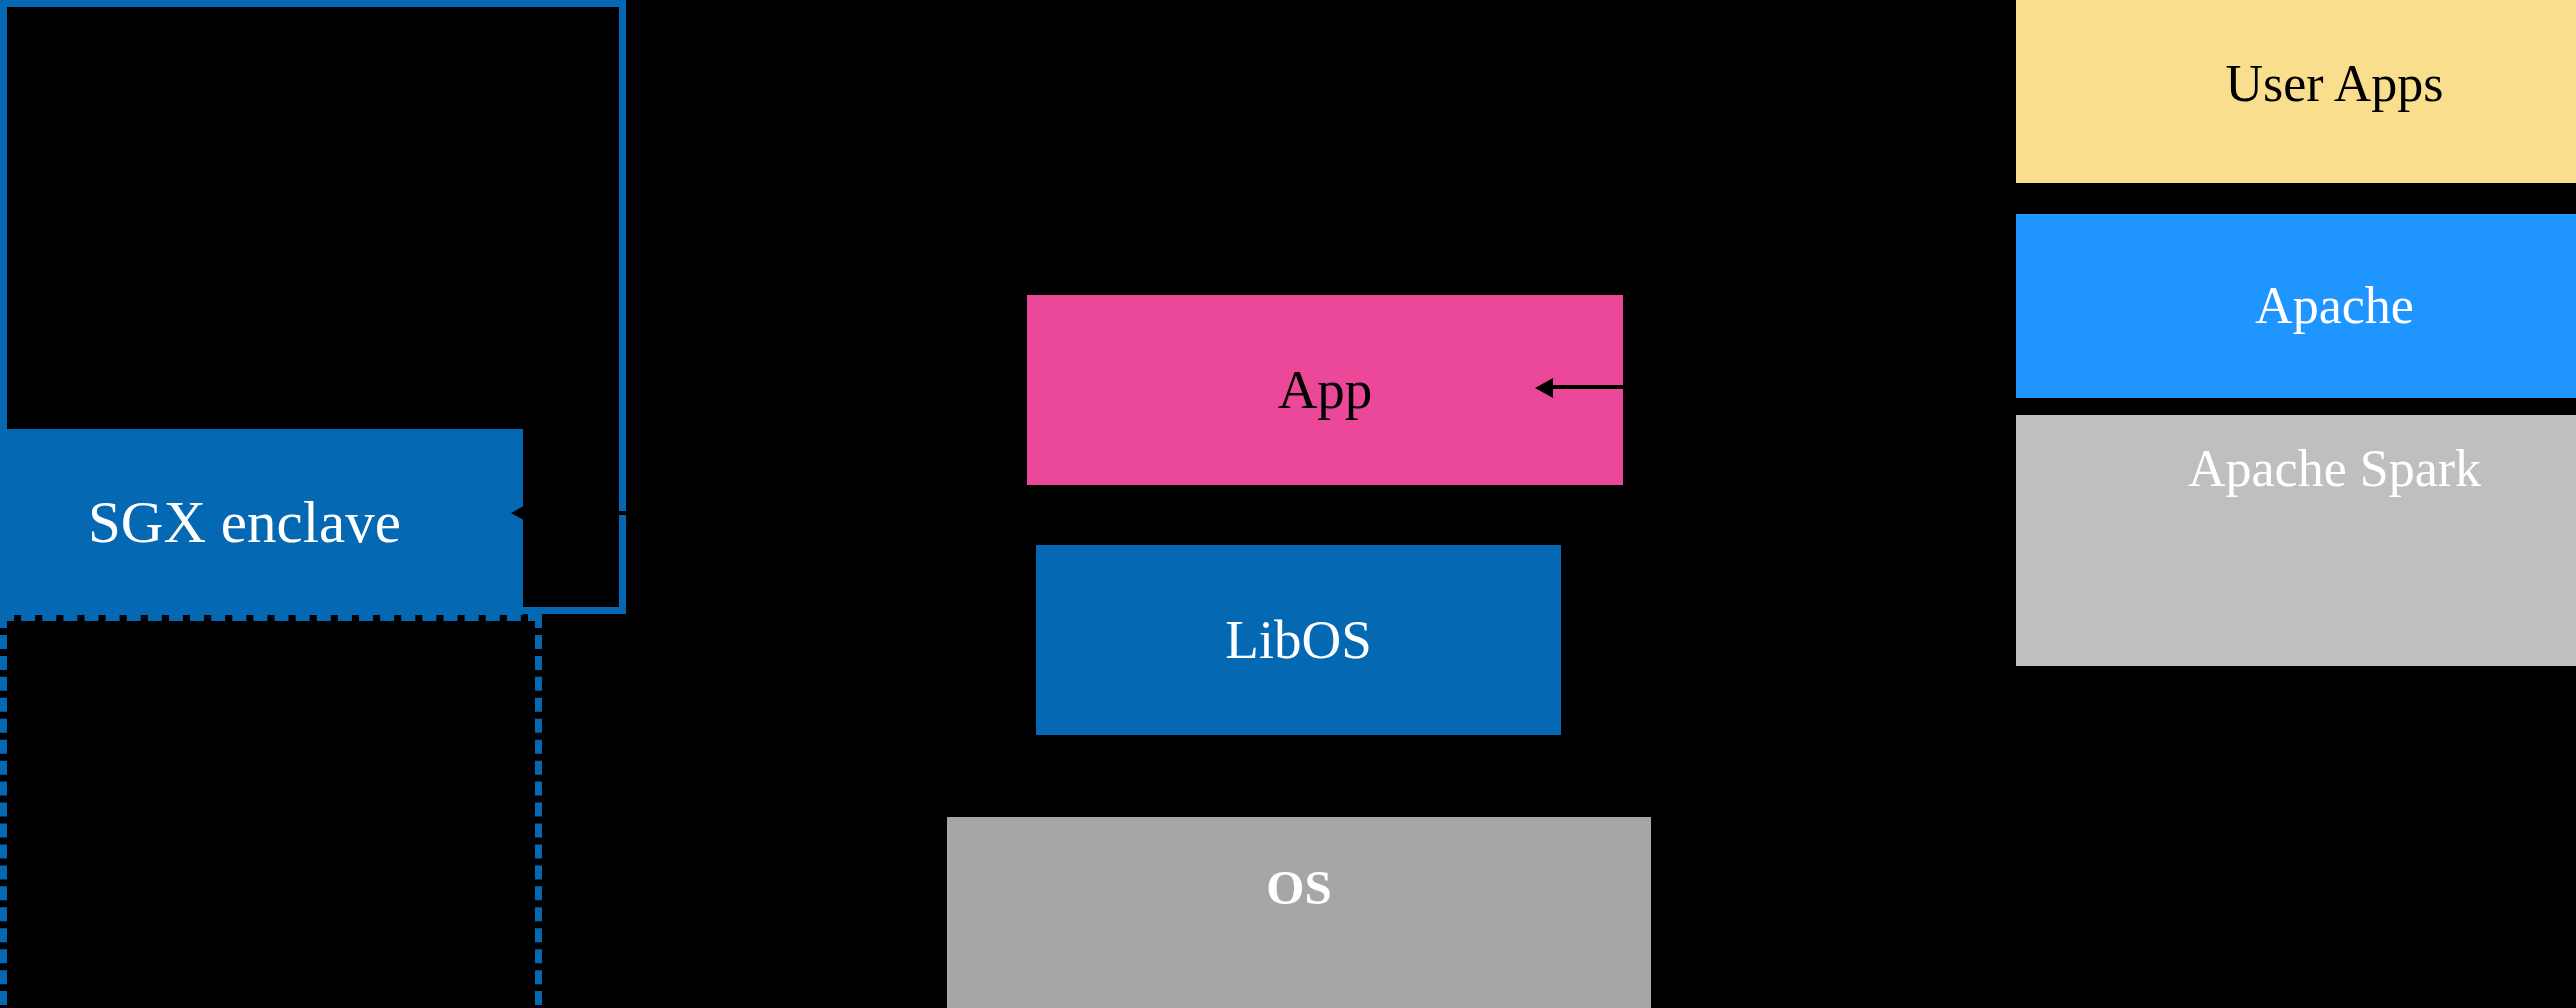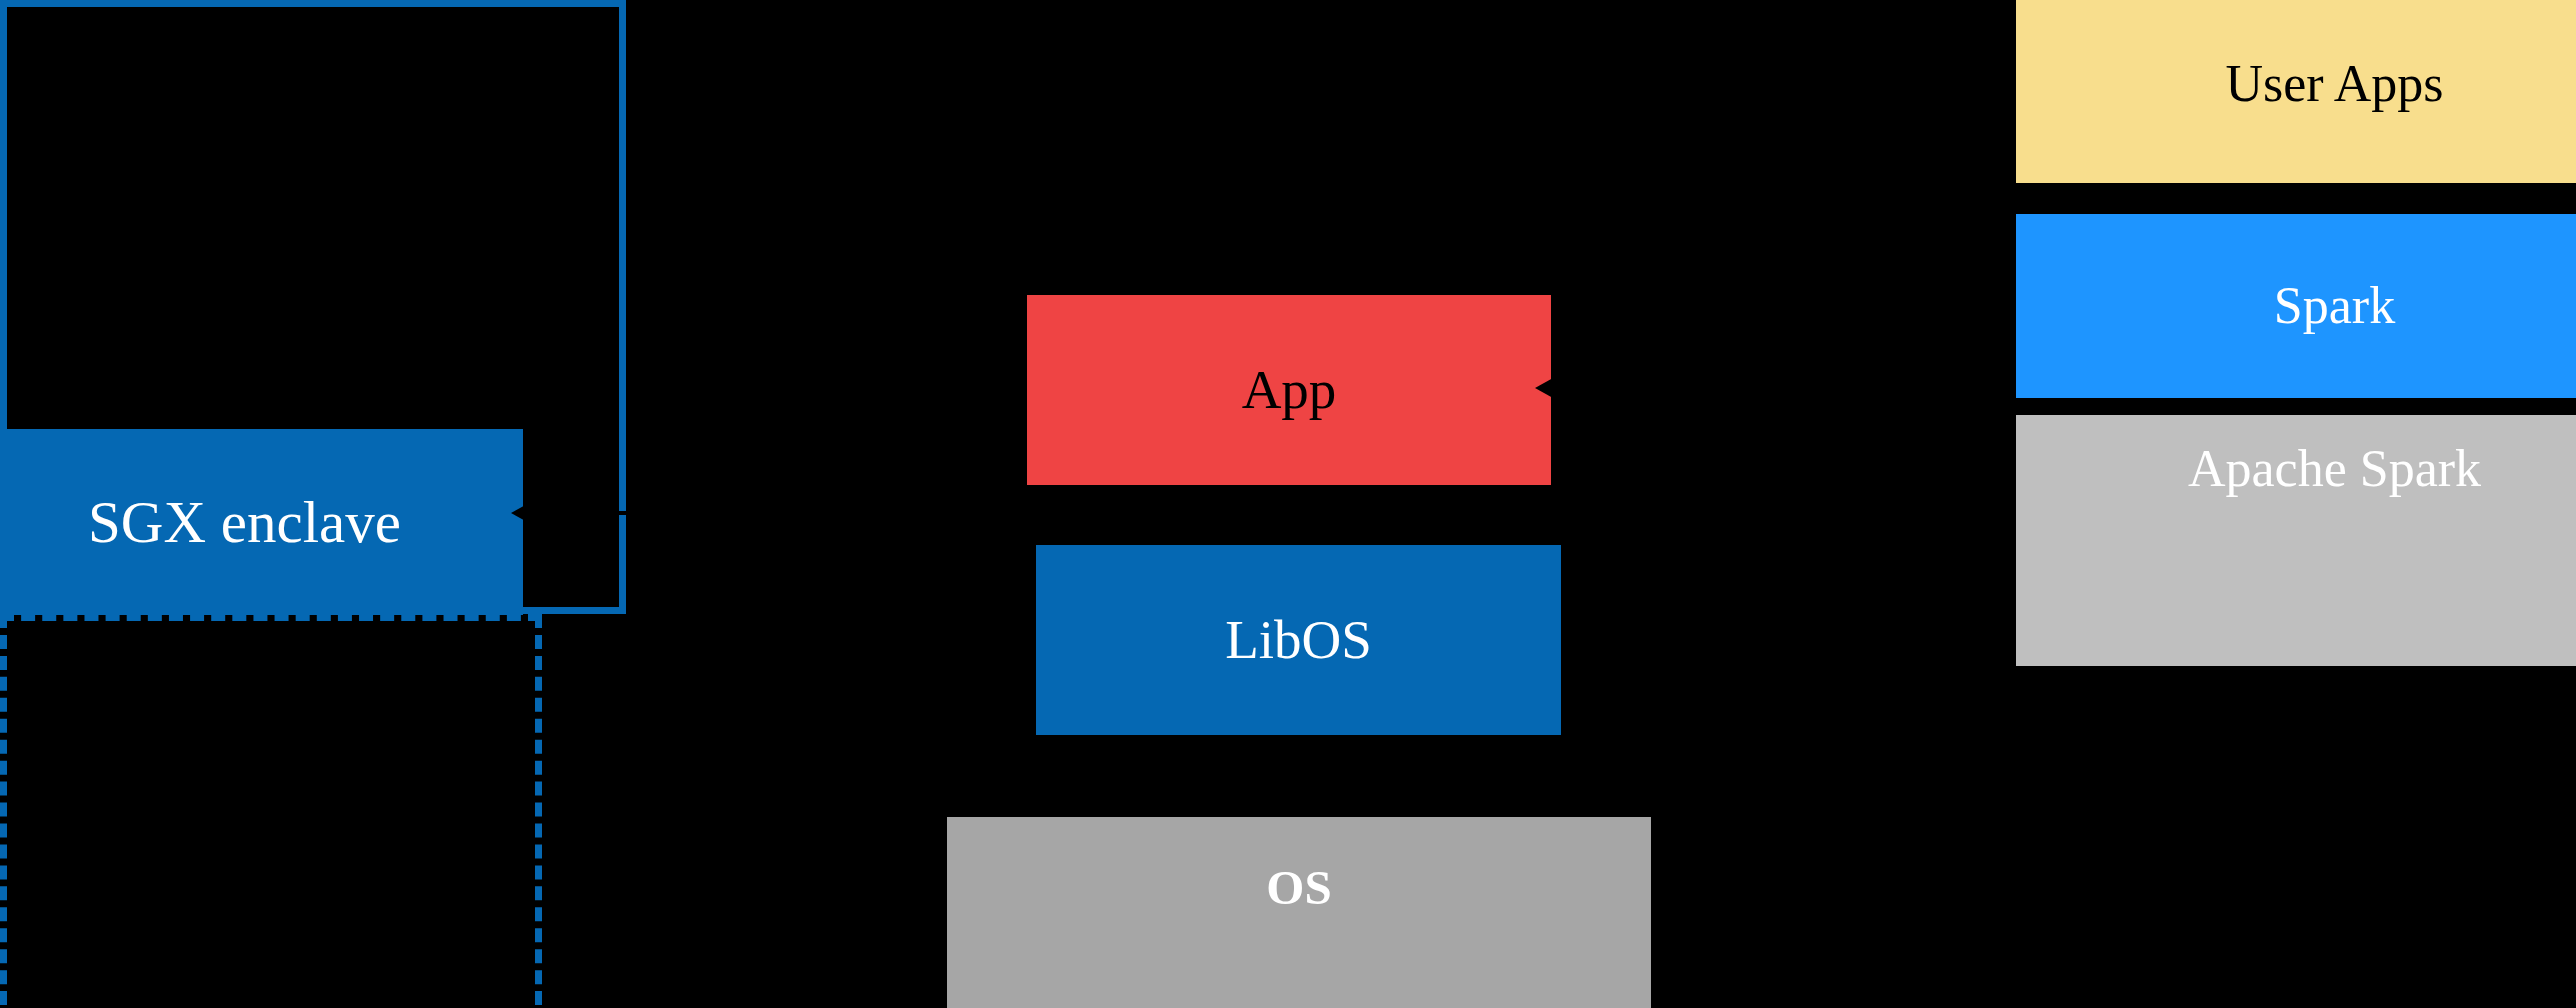"Spark" span.box-label { text: Spark -> Apache }
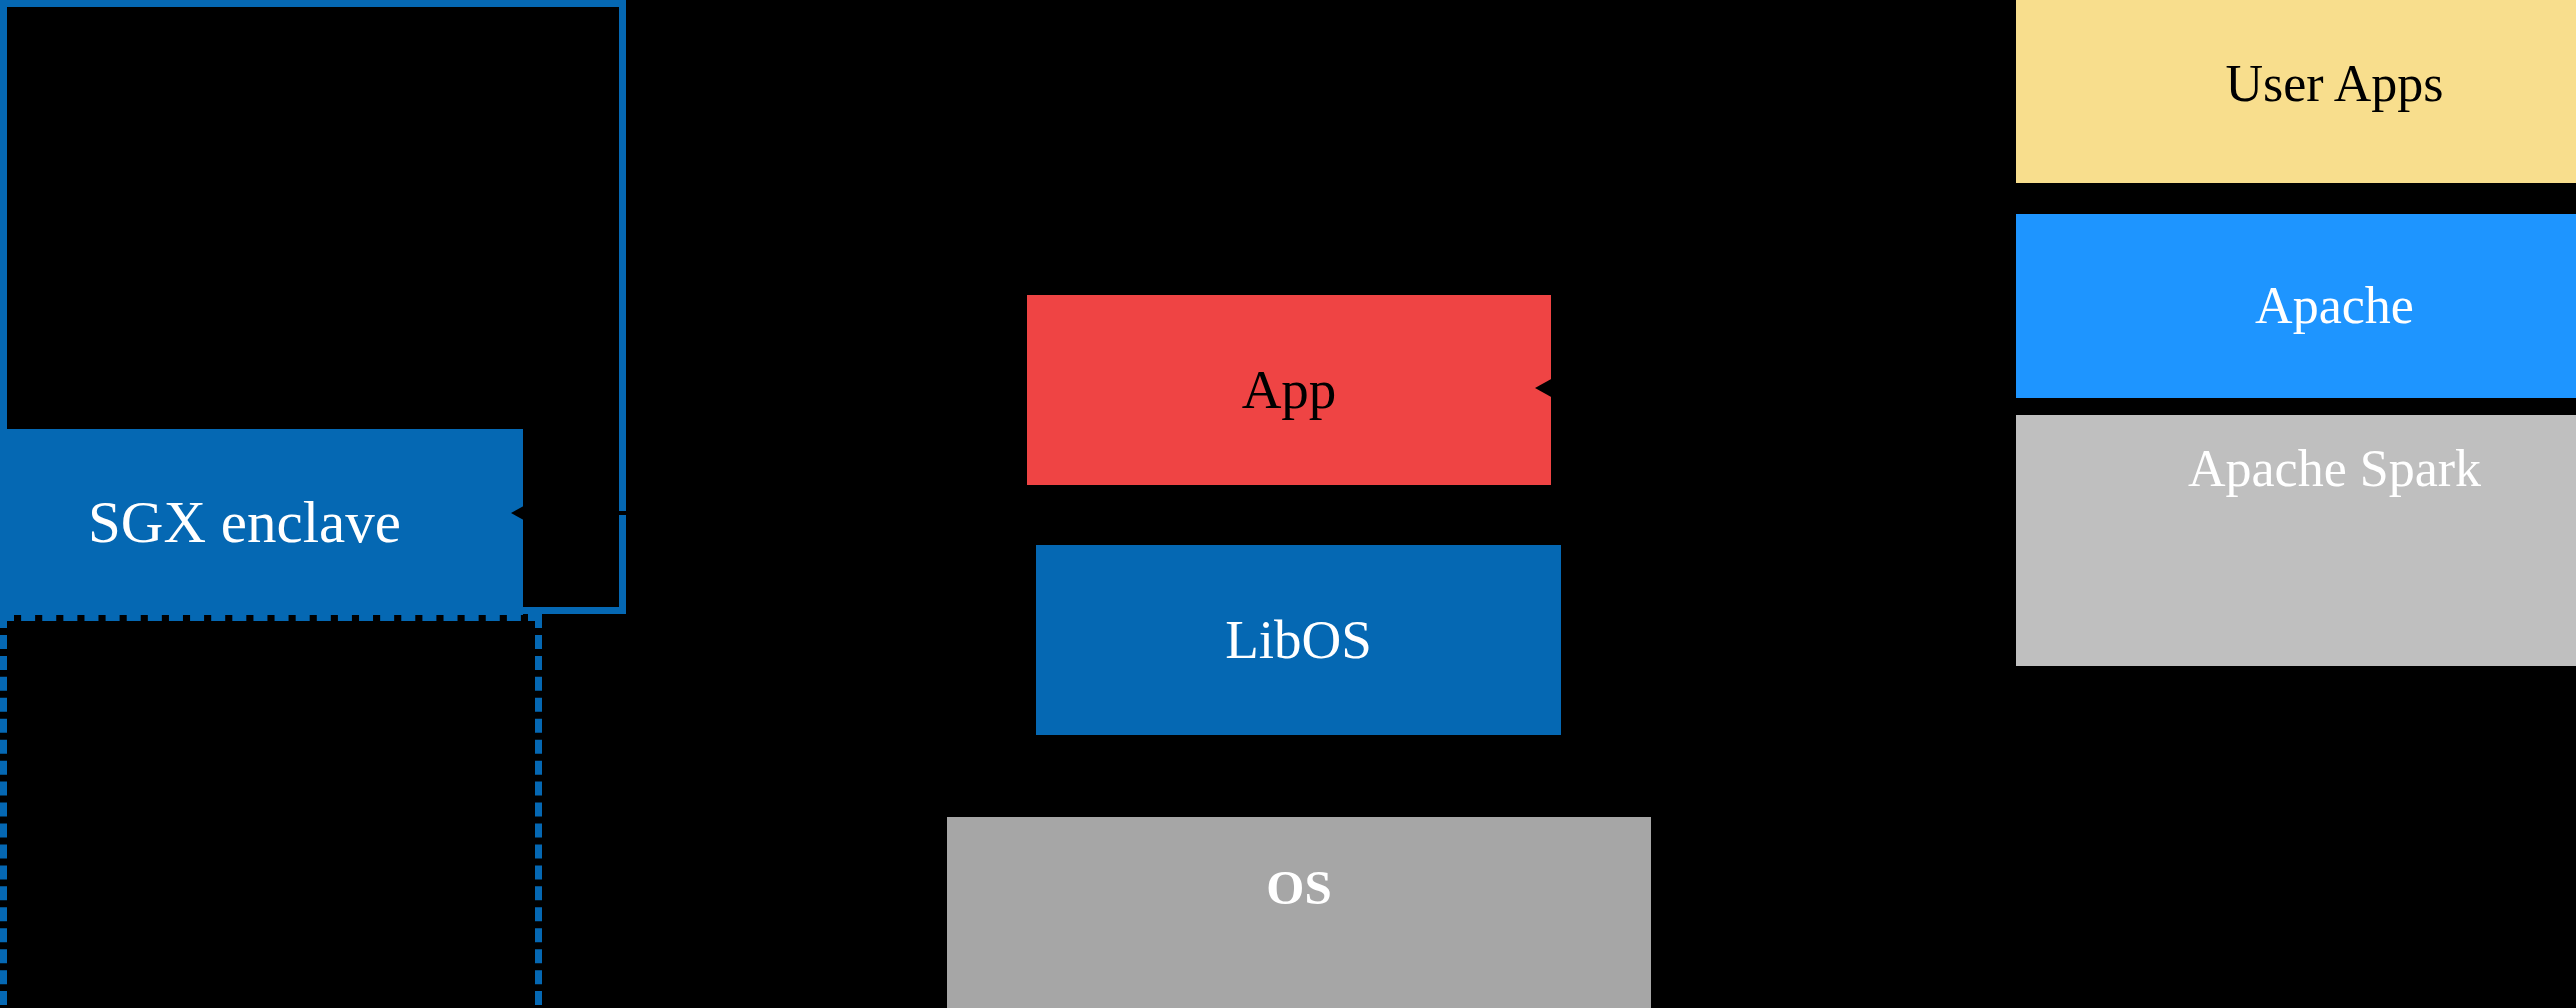"App" #app-box { background: #ef4444 -> #ec4899; width: 524px -> 596px }
